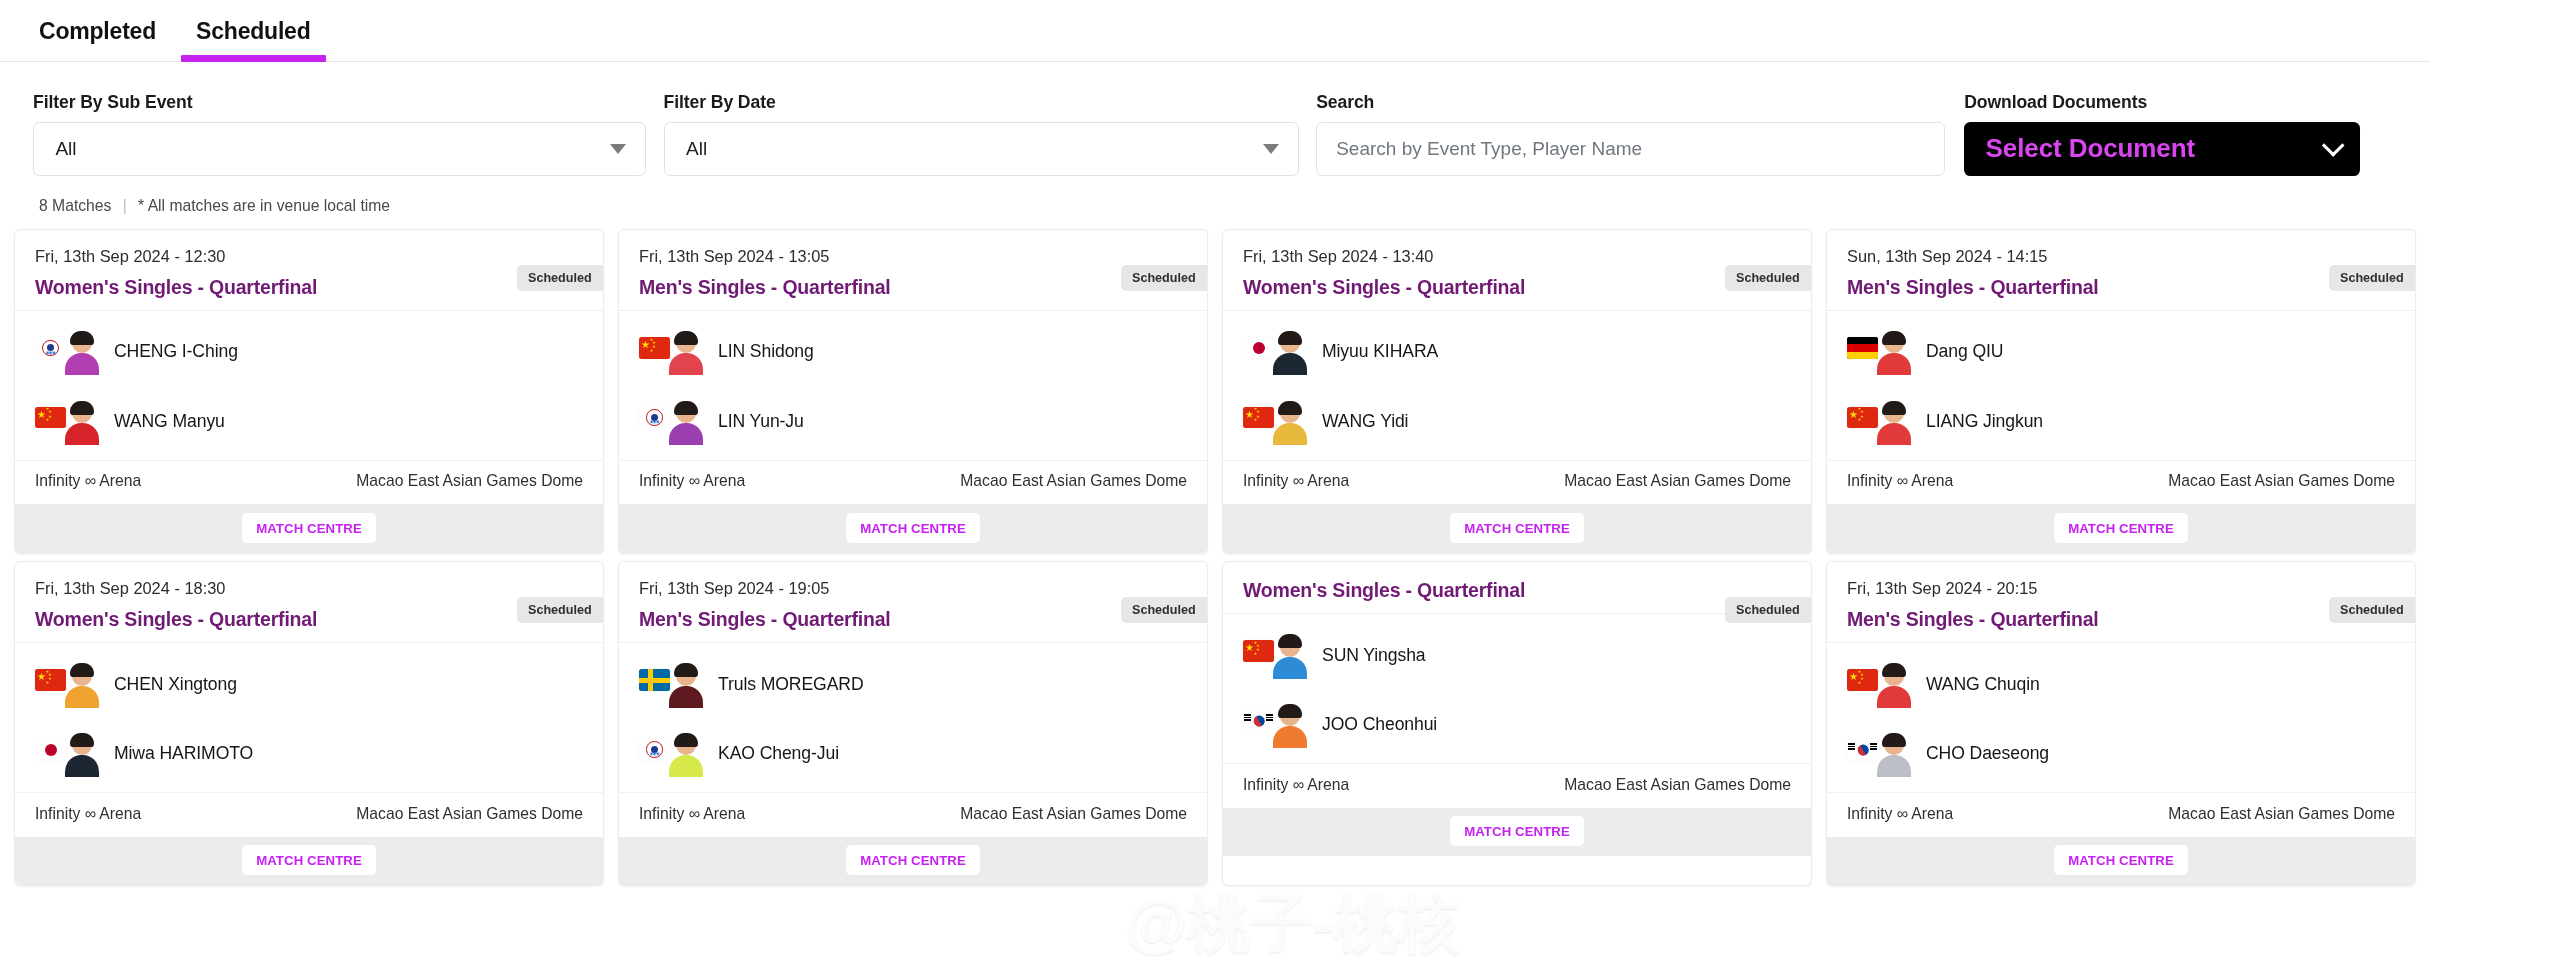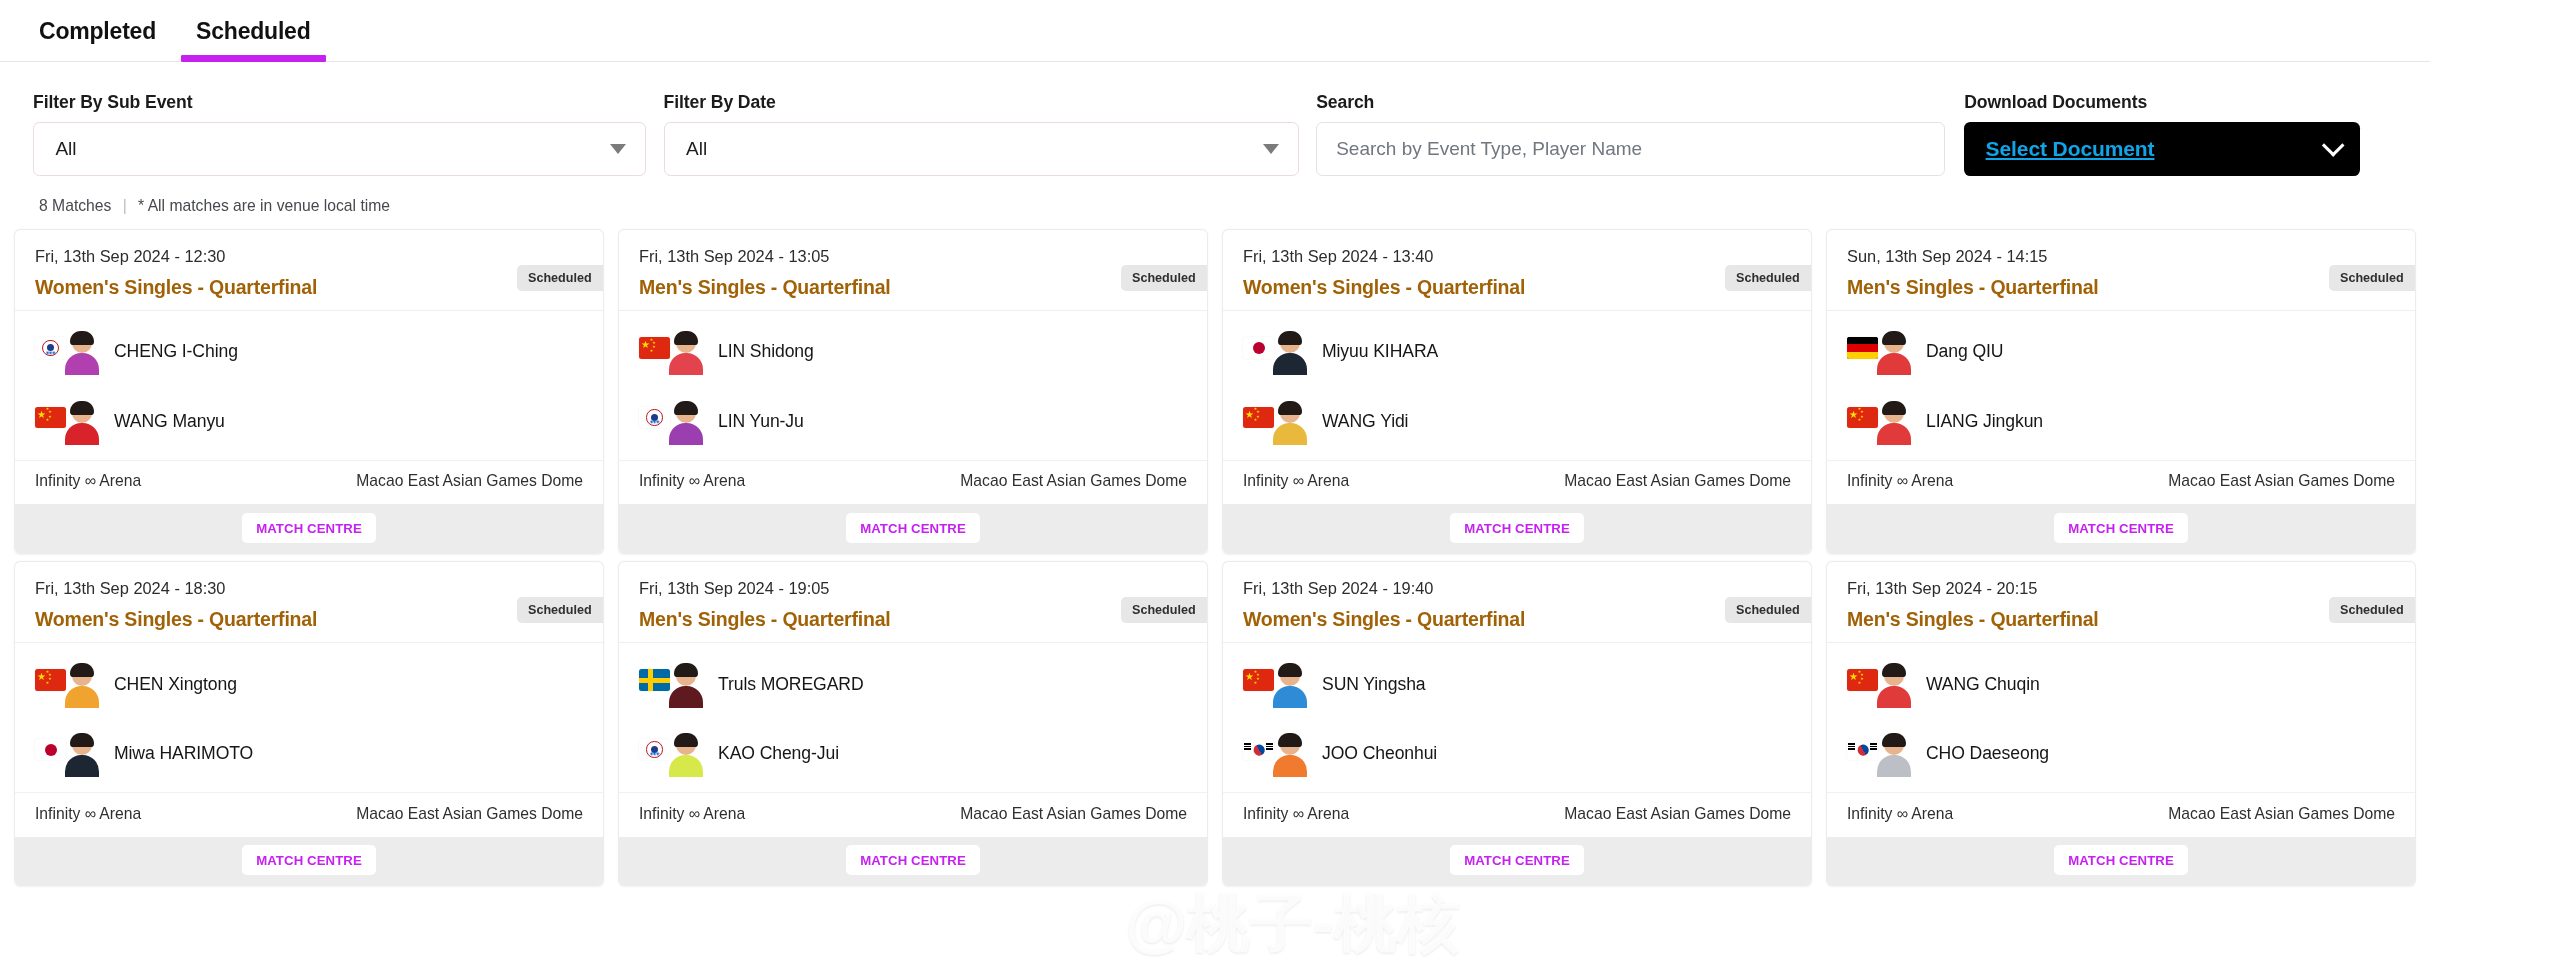"Select Document" .dl-btn .val { color: #0ea5e9 -> #d946ef; font-size: 21px -> 26px; text-decoration: underline -> none }
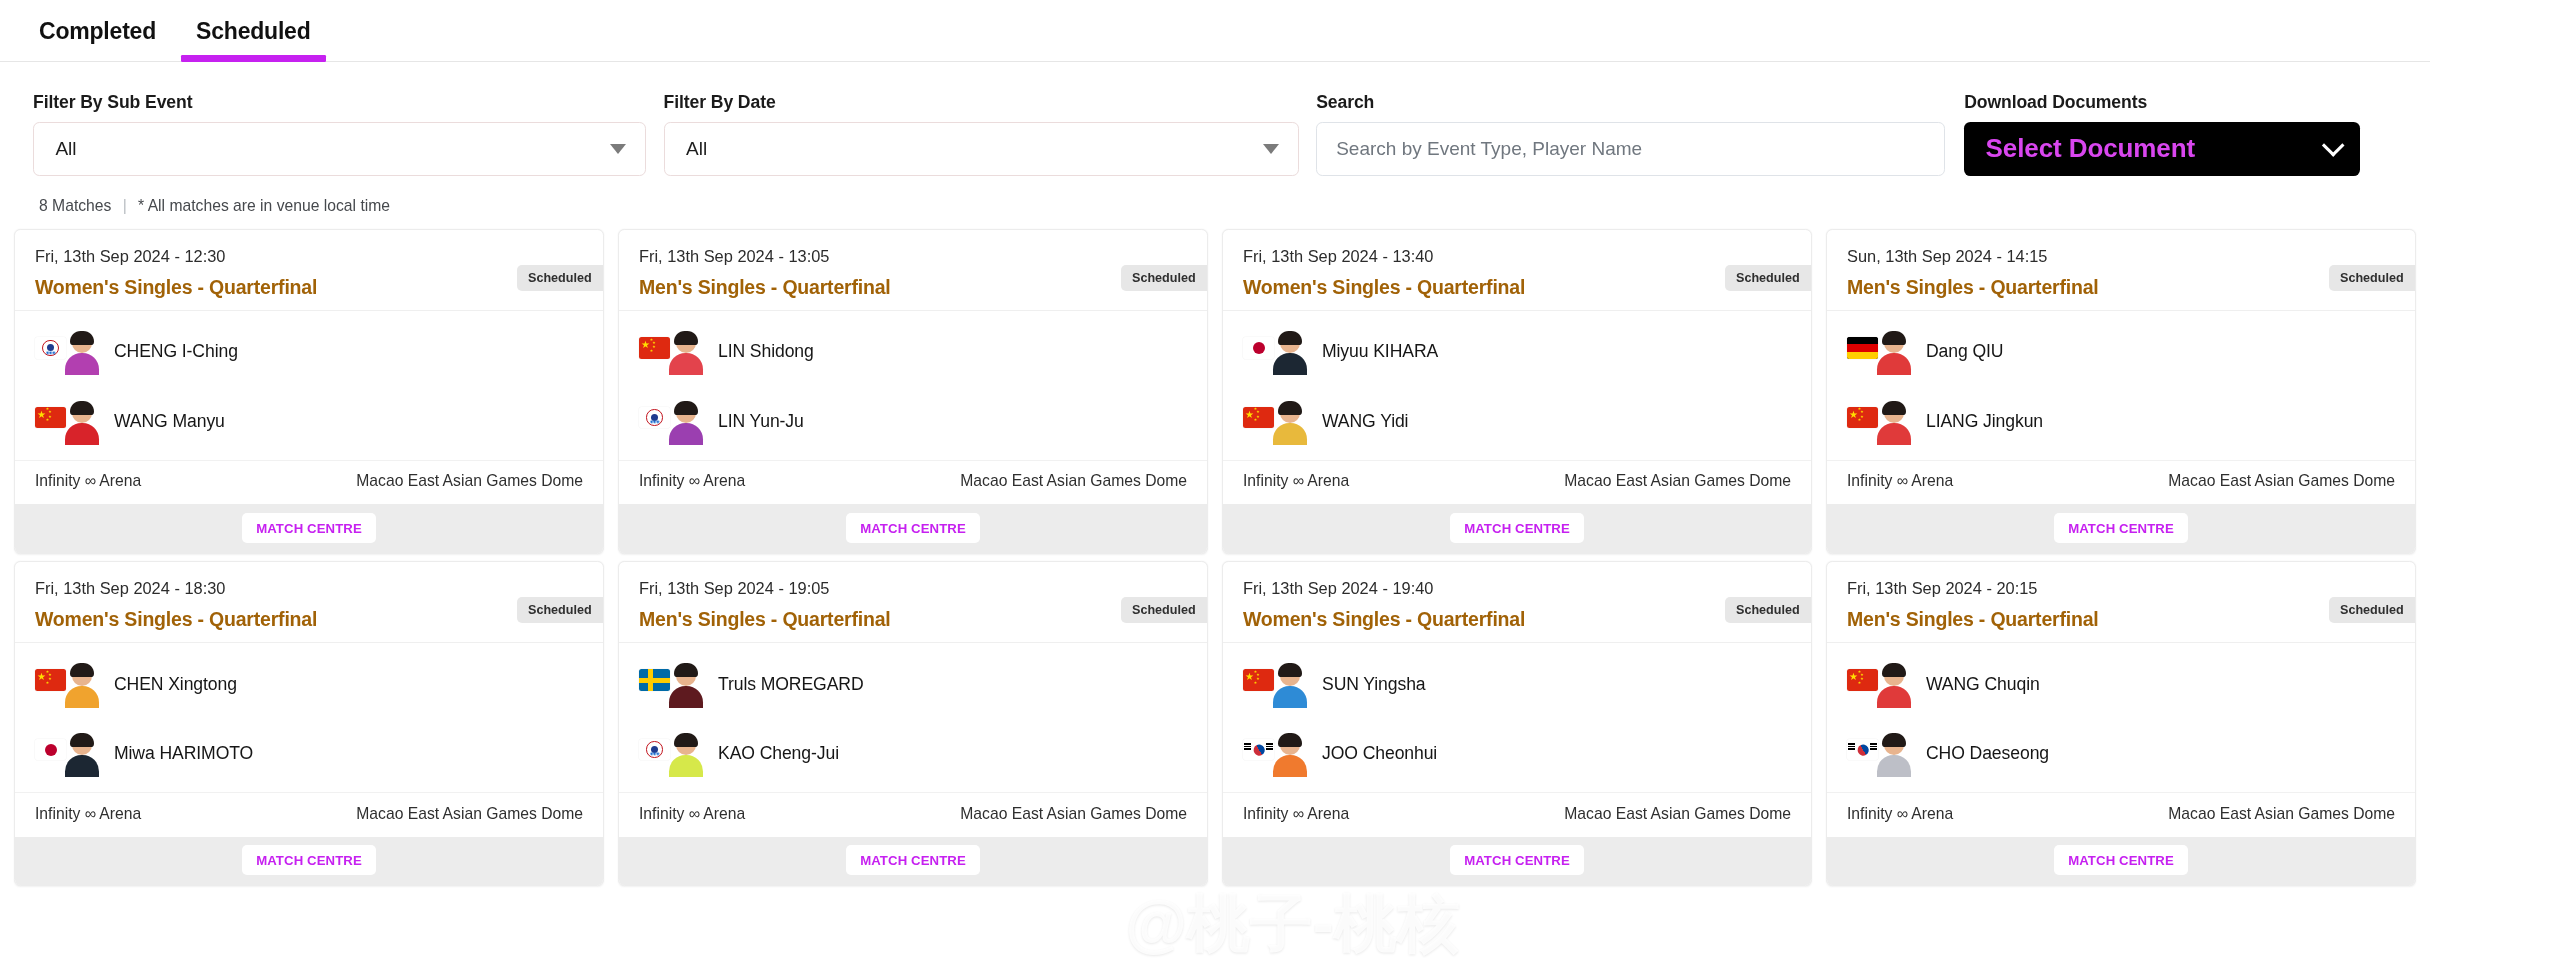"Women's Singles - Quarterfinal" .card-title { color: #a16207 -> #701a75 }
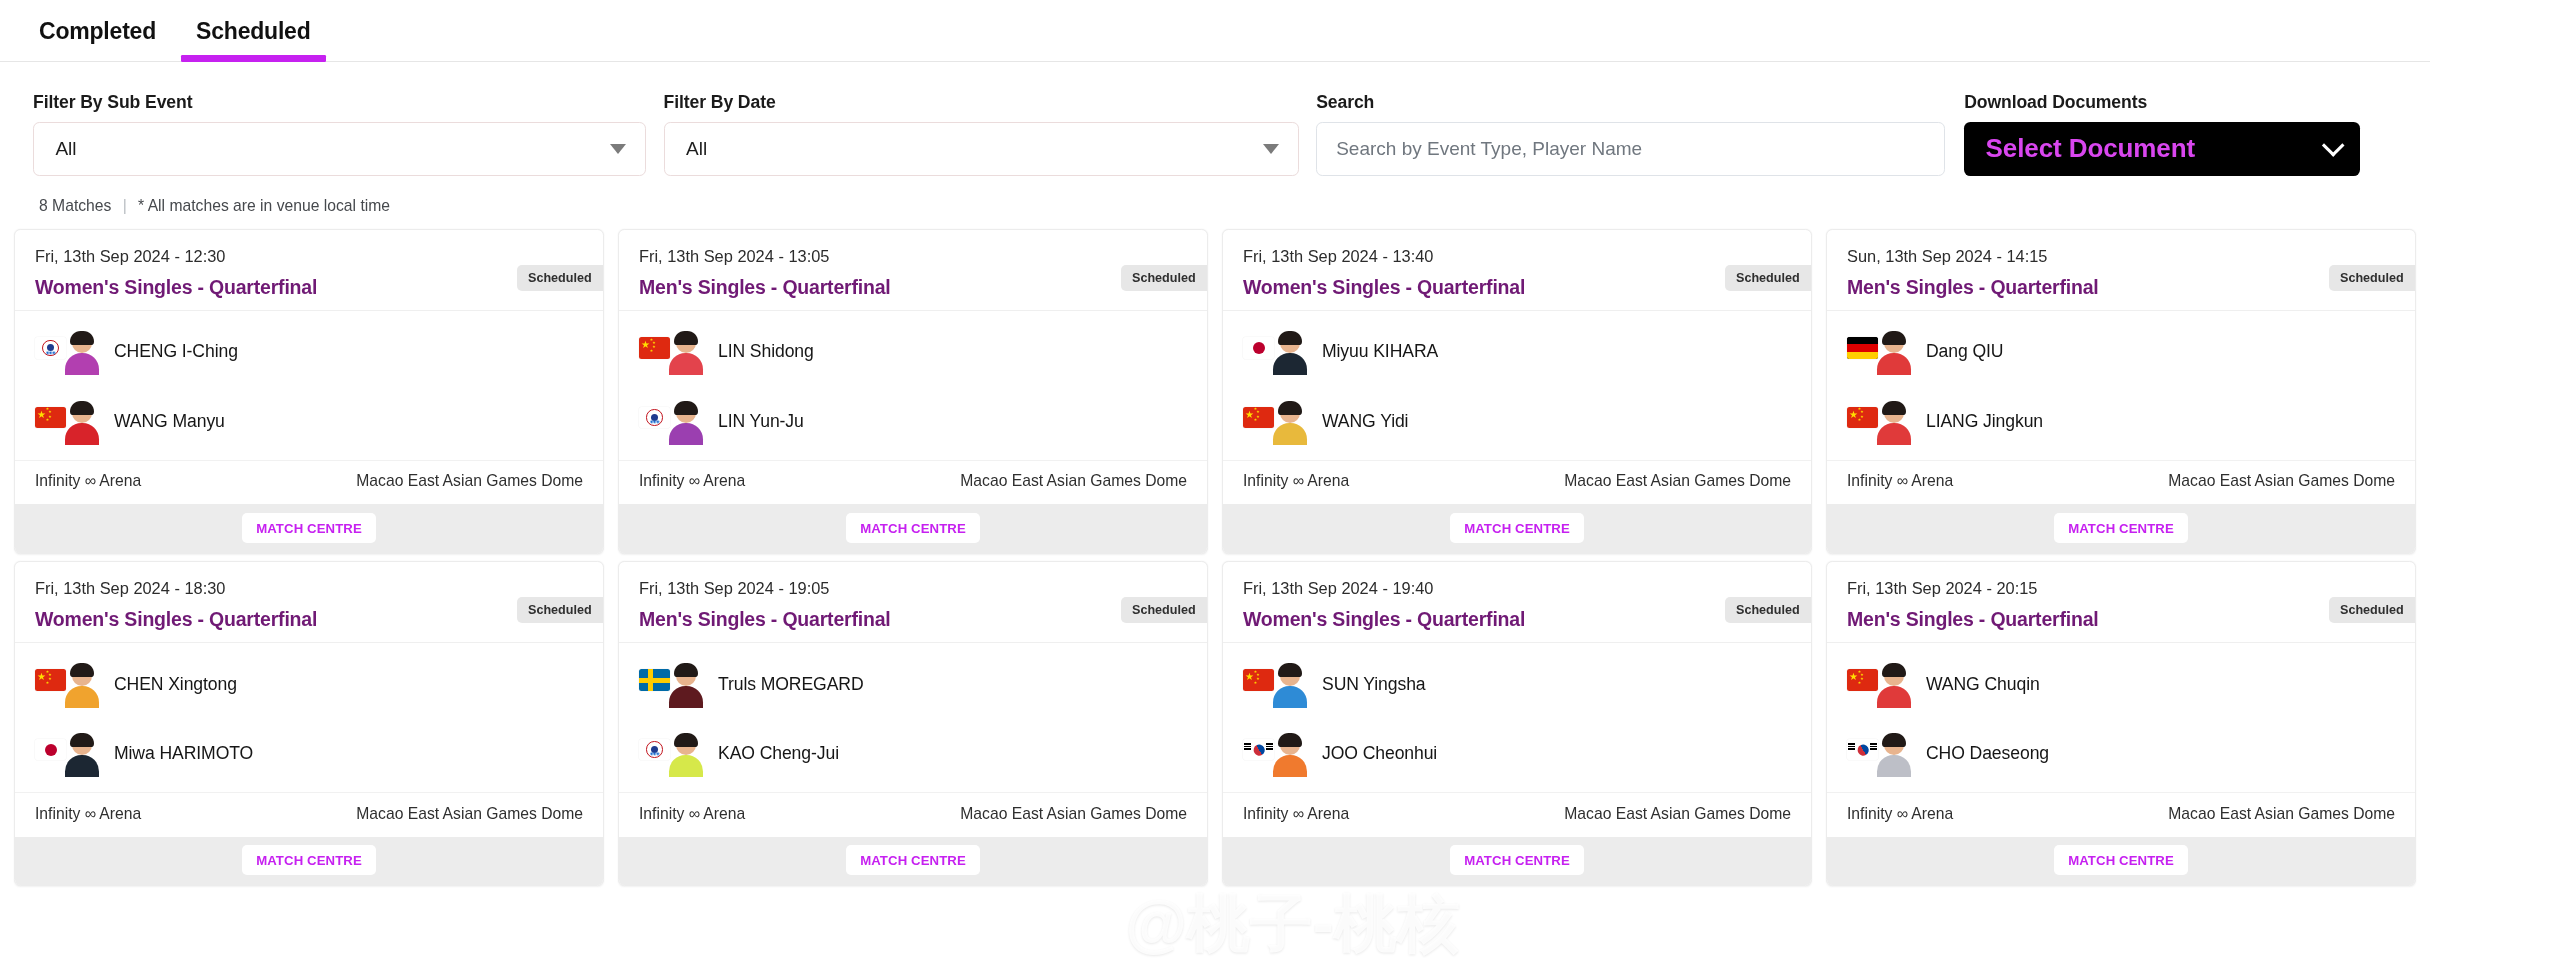"Fri, 13th Sep 2024 - 19:40" div.card-date { html: <div>Fri, 13th Sep 2024 - 19:40</div> -> none }
